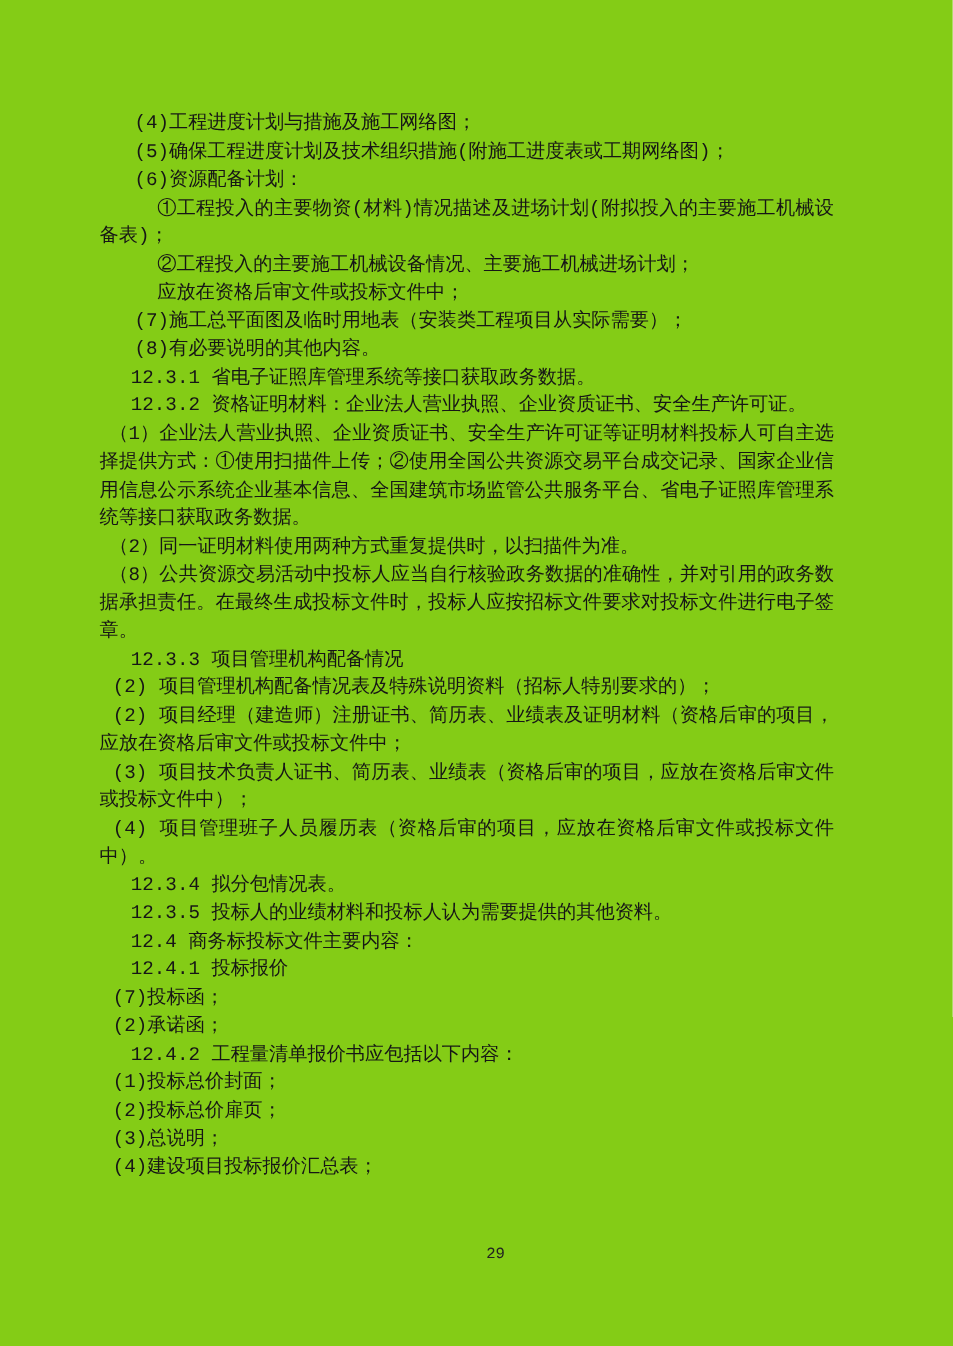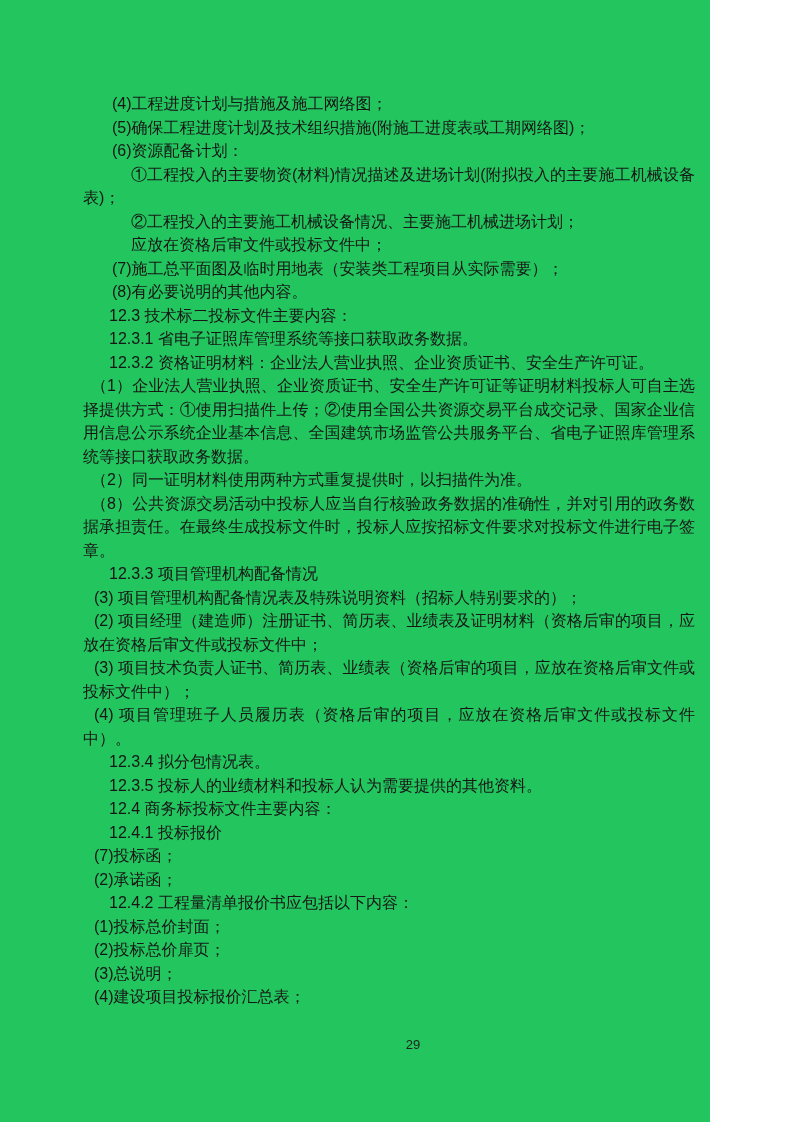"(4)工程进度计划与措施及施工网络图；" .page { background: #22c55e -> #84cc16; font-family: Liberation Sans, sans-serif -> Liberation Mono, monospace; width: 710px -> 794px }
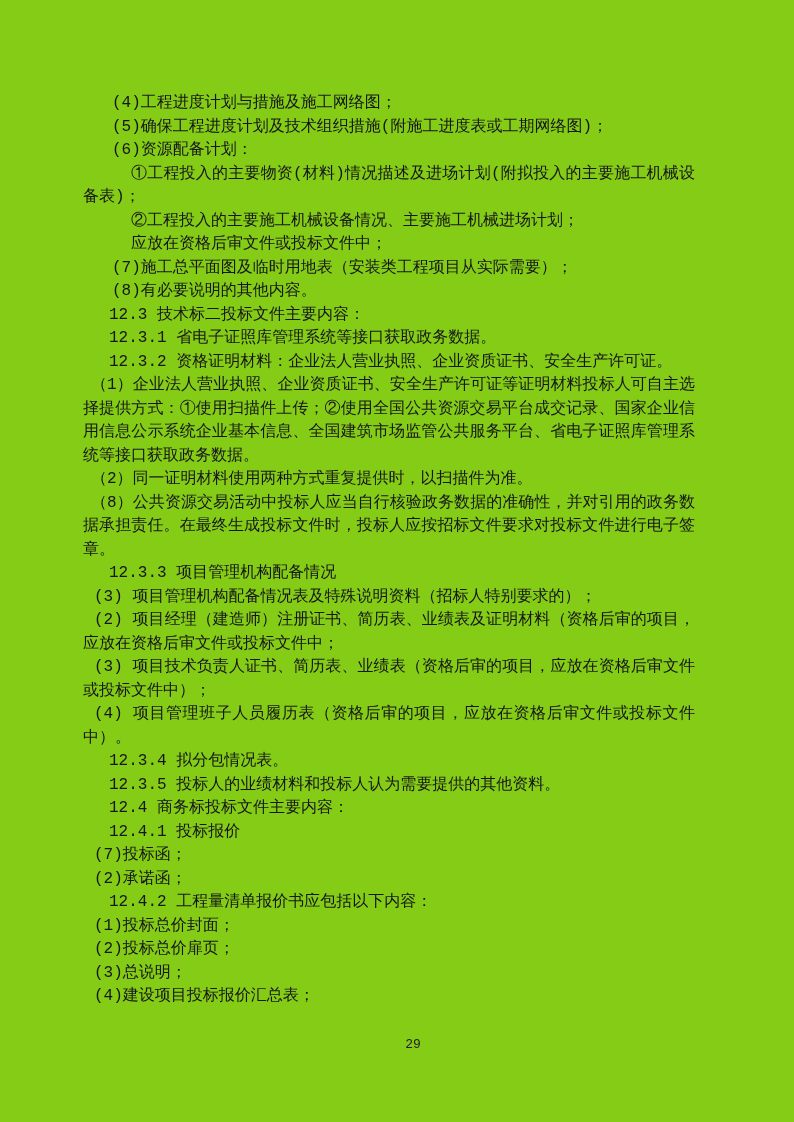"12.3 技术标二投标文件主要内容：" p.i-sec { html: <p>12.3 技术标二投标文件主要内容：</p> -> none }
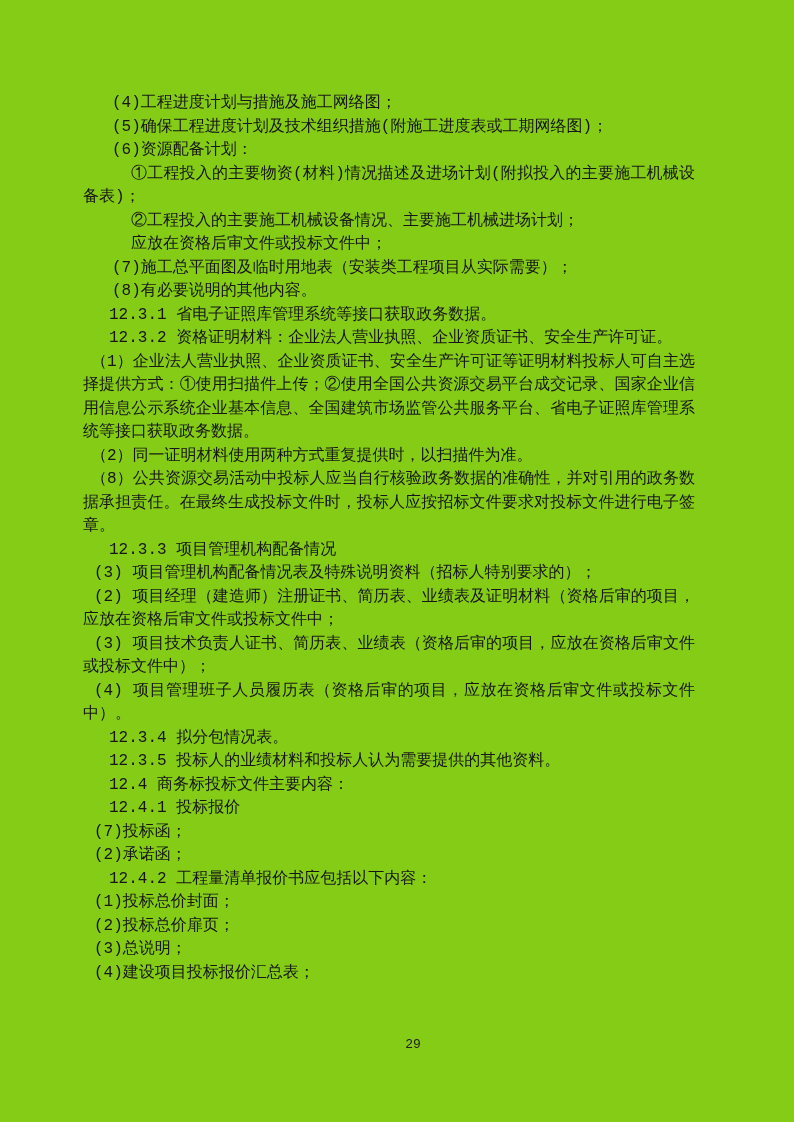"(3) 项目管理机构配备情况表及特殊说明资料（招标人特别要求的）；" p.i-half { text: 3 -> 2 }
